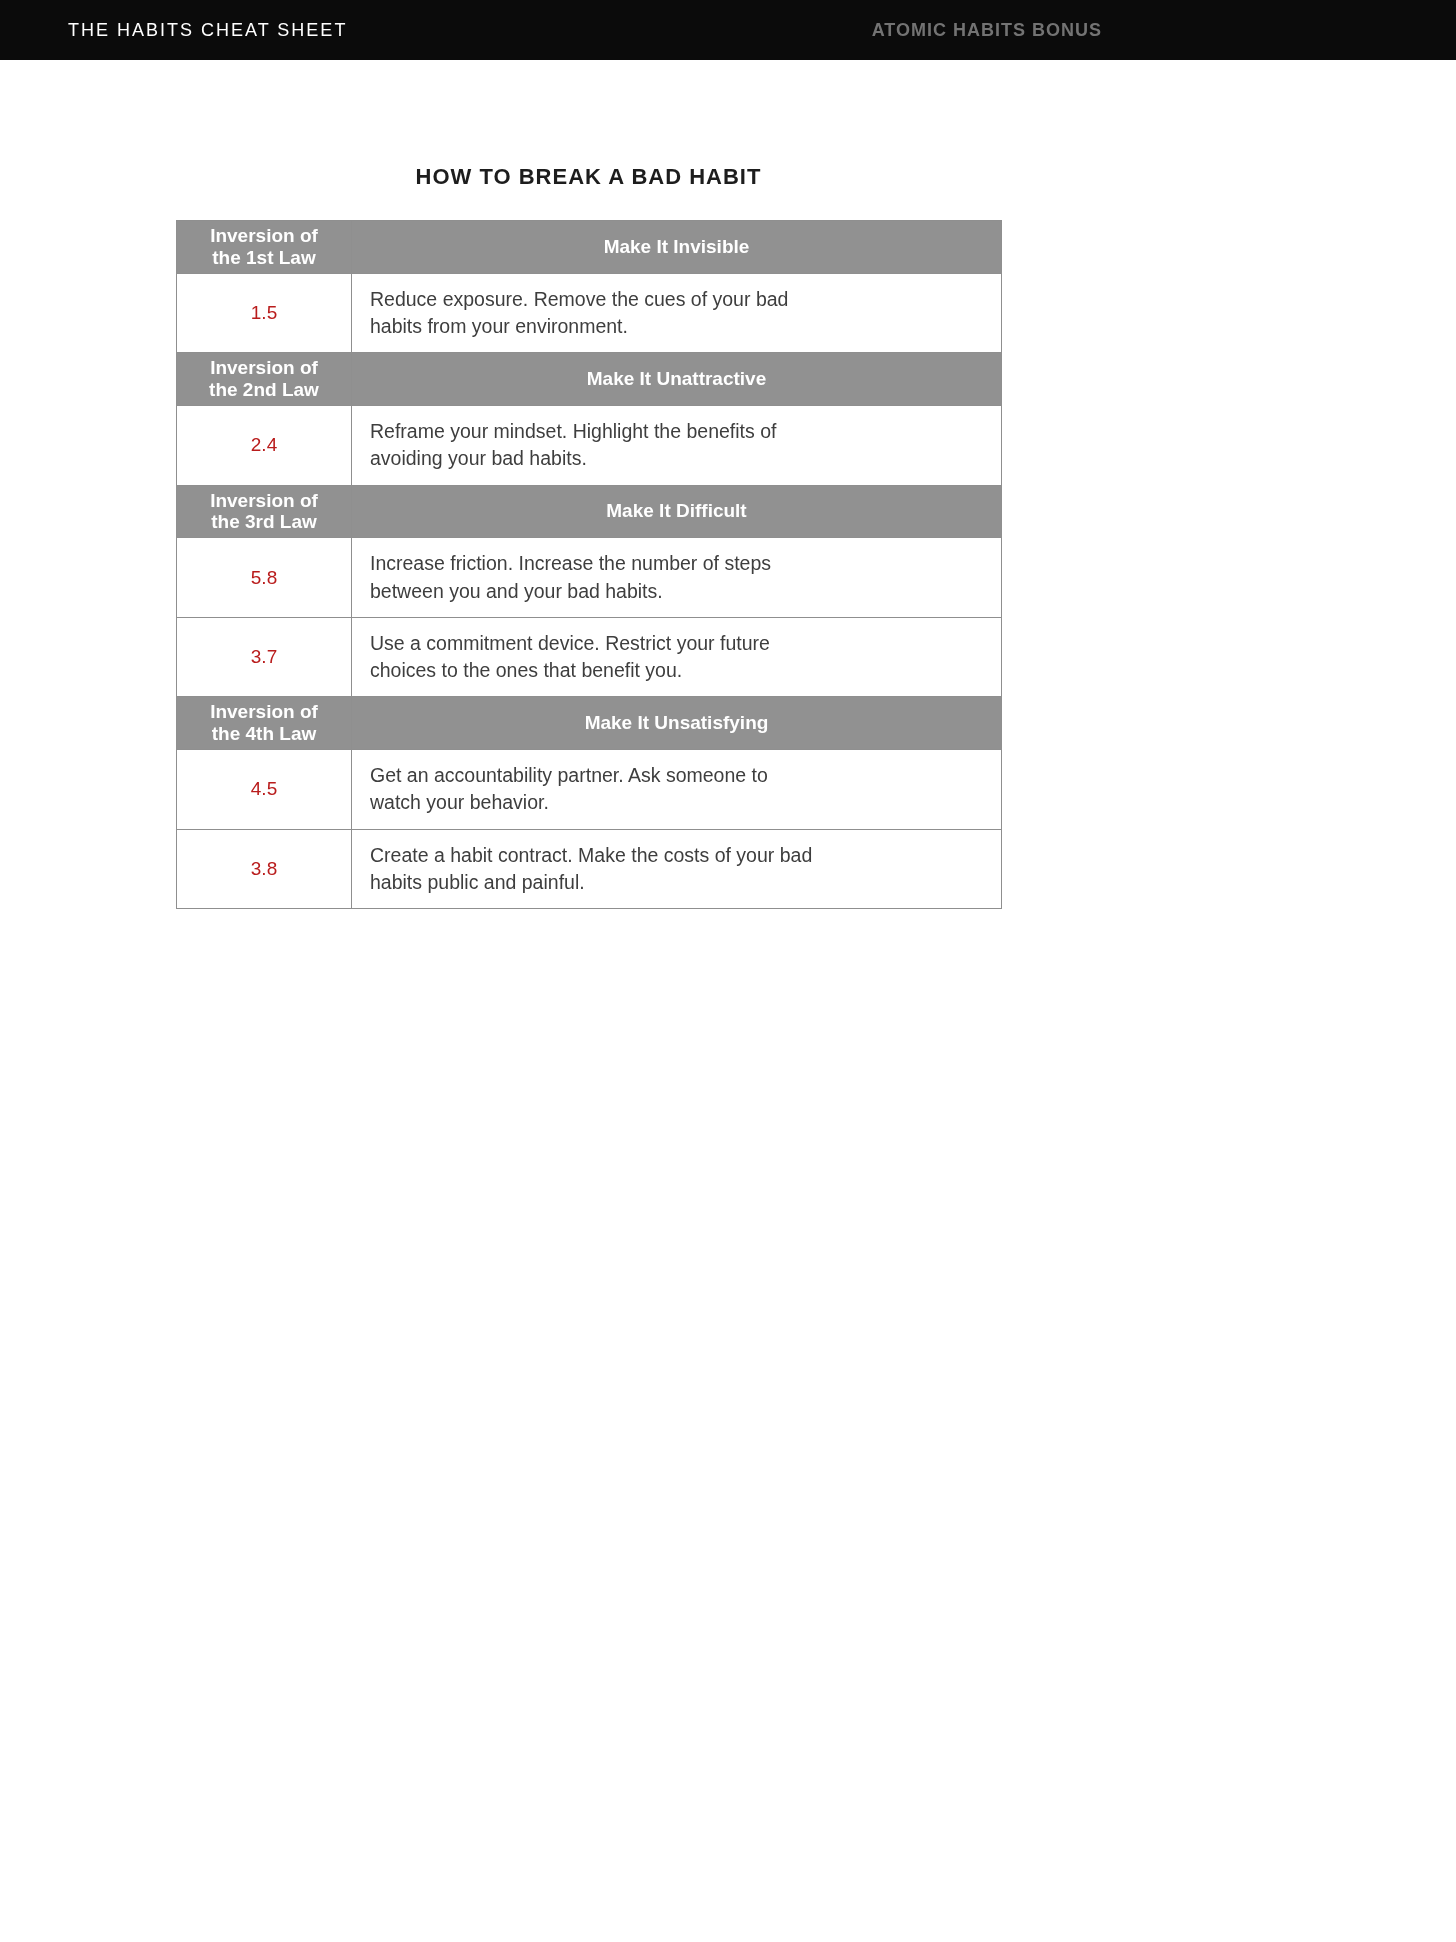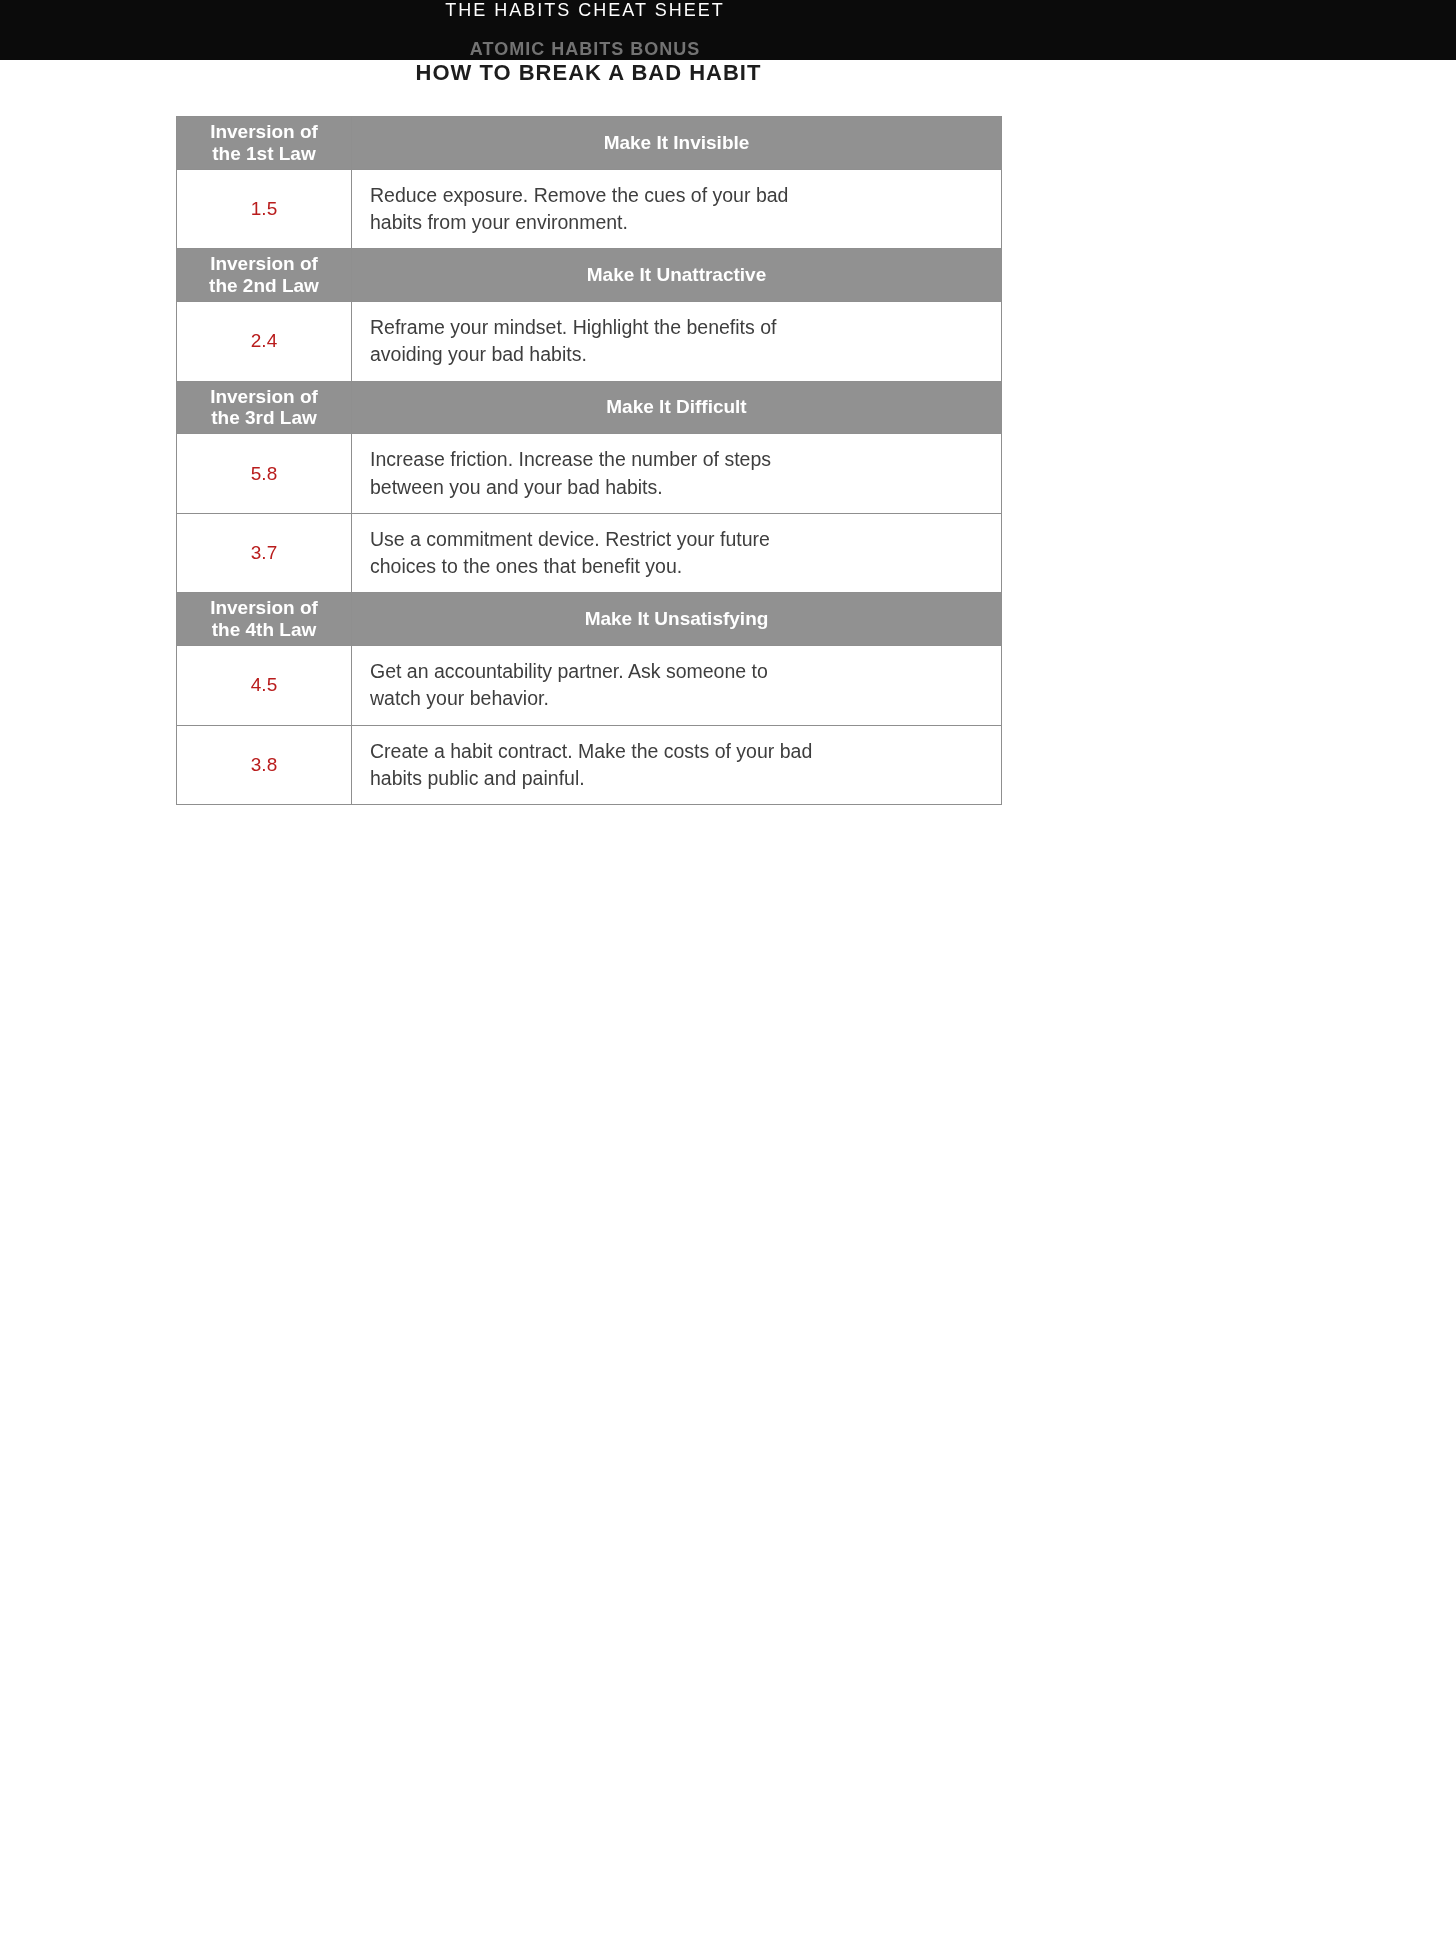"THE HABITS CHEAT SHEET" .topbar { flex-direction: column -> none }
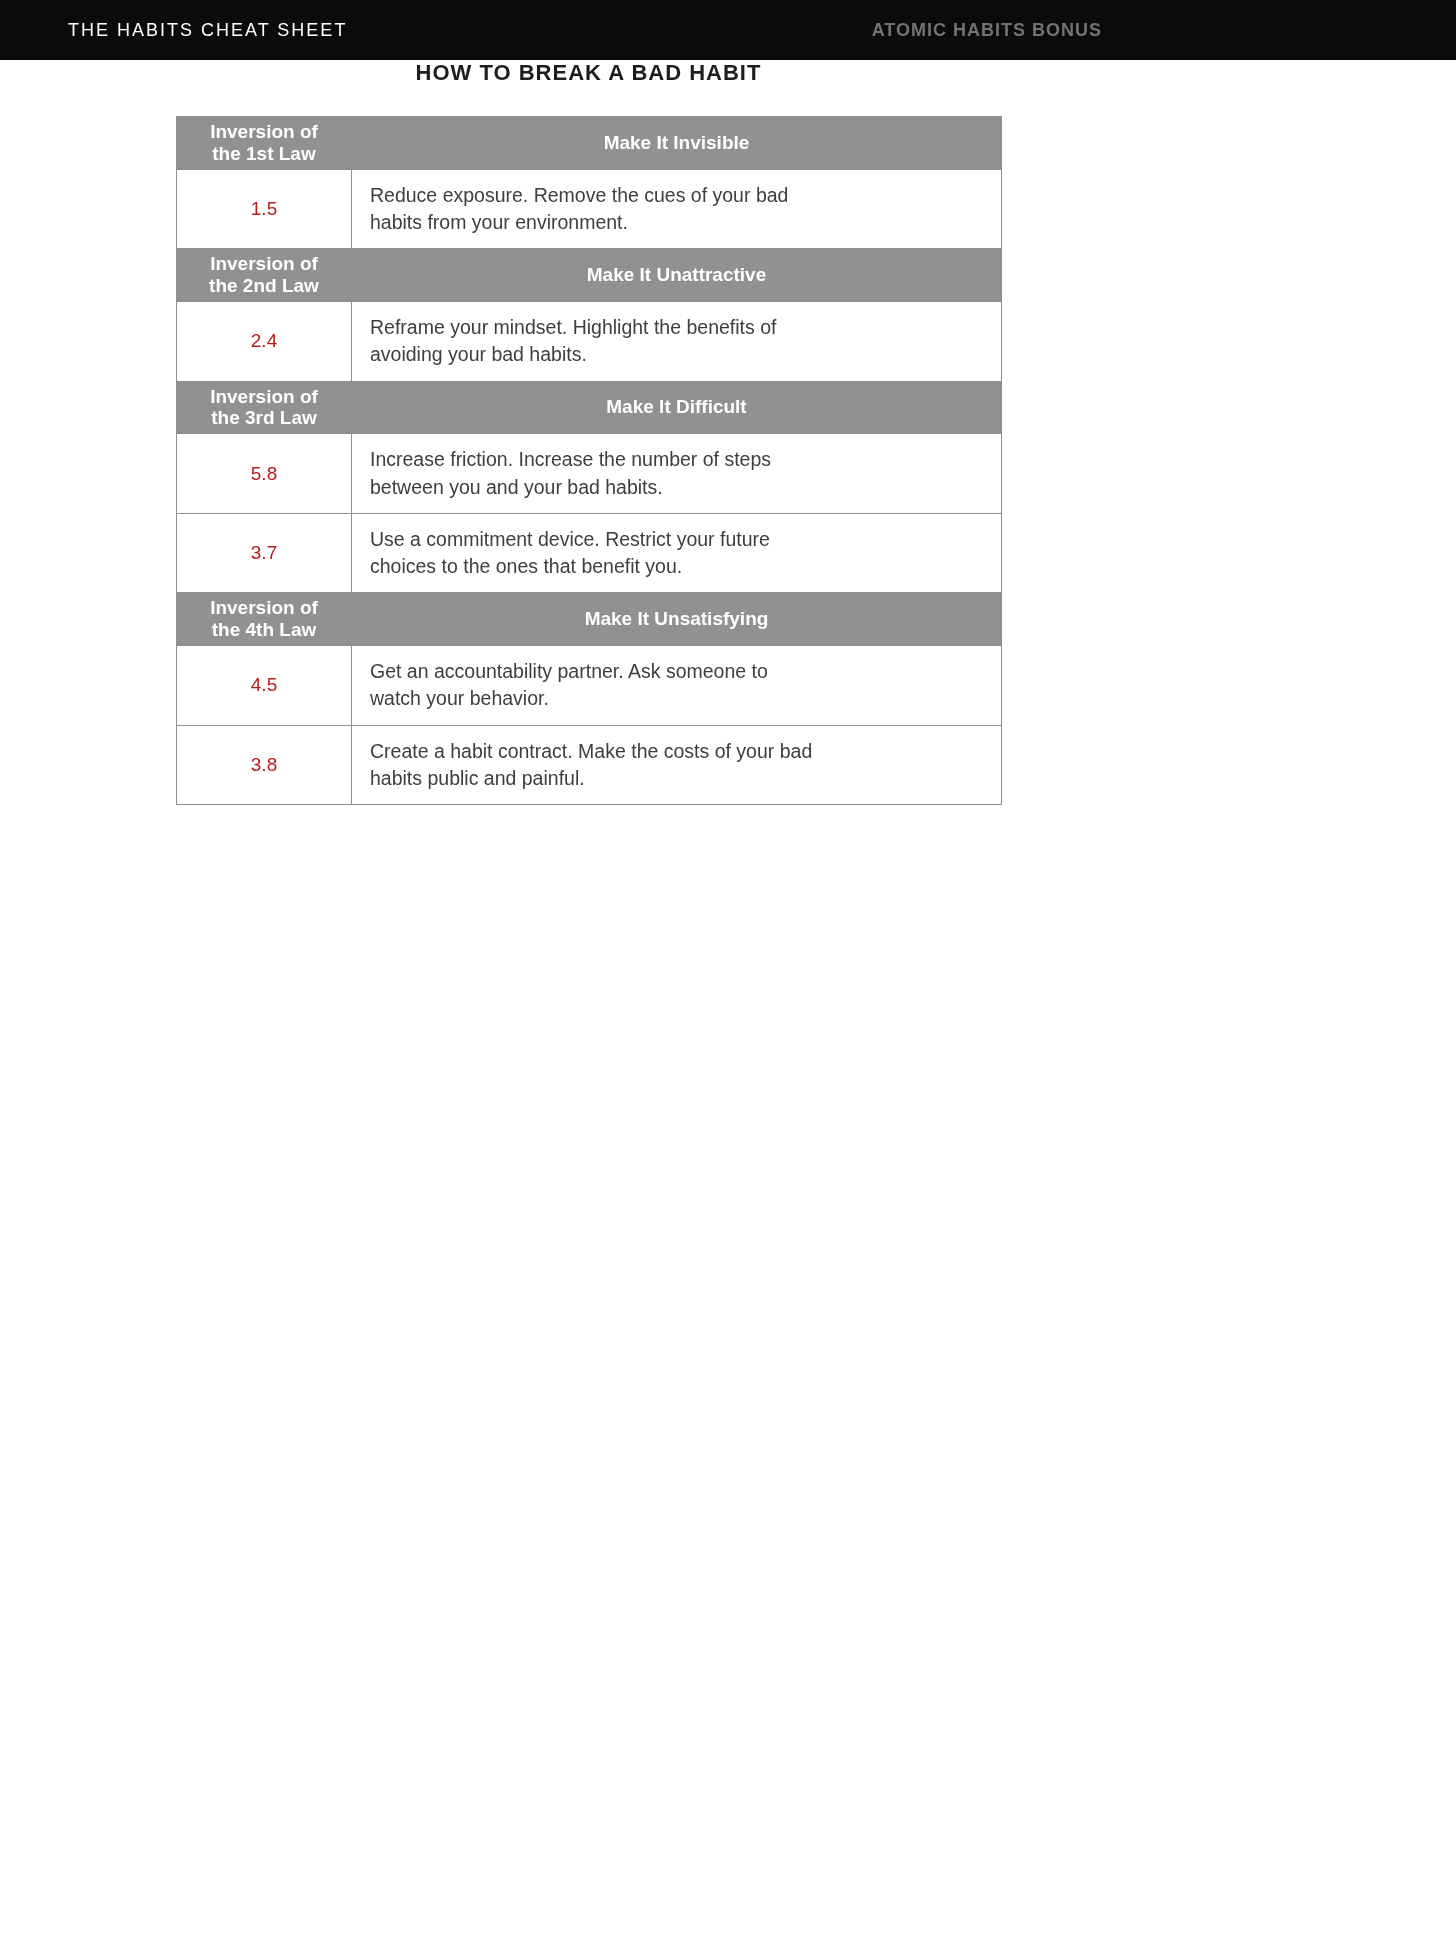"HOW TO BREAK A BAD" .content { padding-top: none -> 104px }
